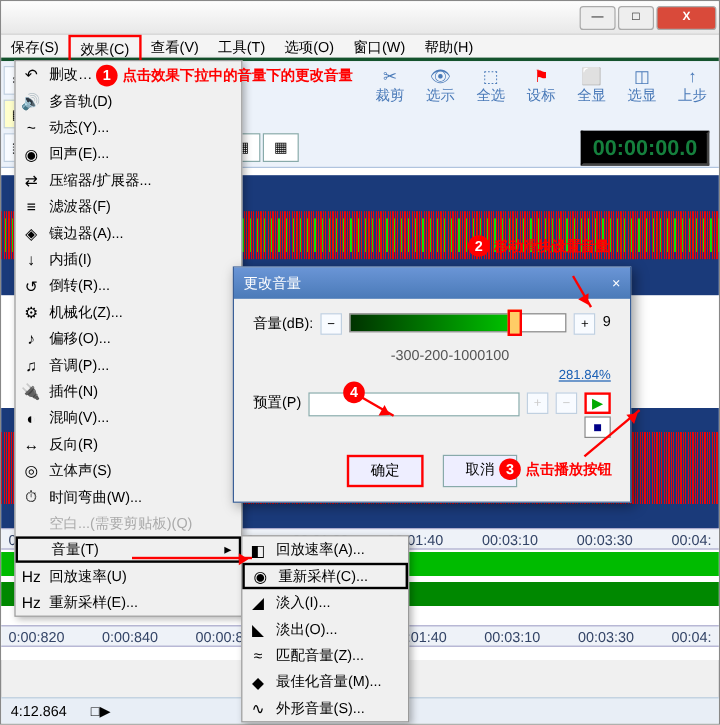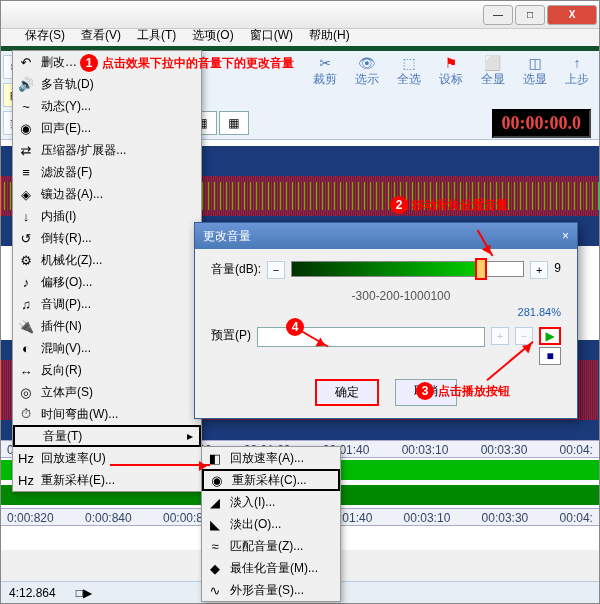"保存(S)" .menubar { align-items: flex-end -> flex-start; border-bottom: 5px solid #14532d -> 3px solid #14532d; padding-left: 16px -> 0 }
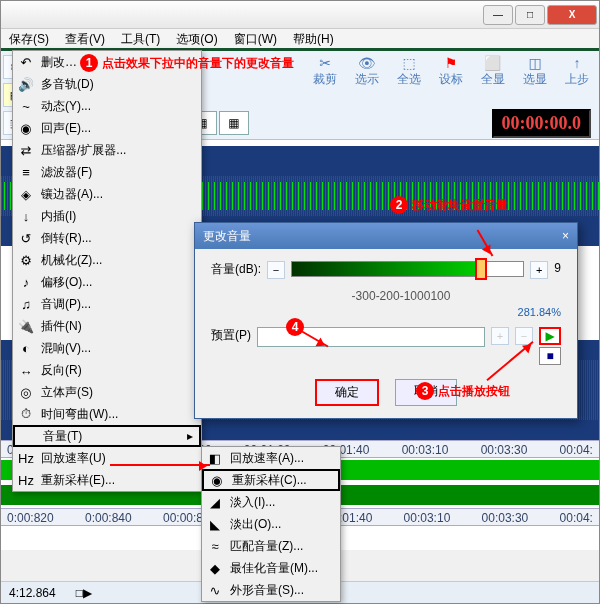"效果(C)" span.sel { html: none -> <span>效果(C)</span> }
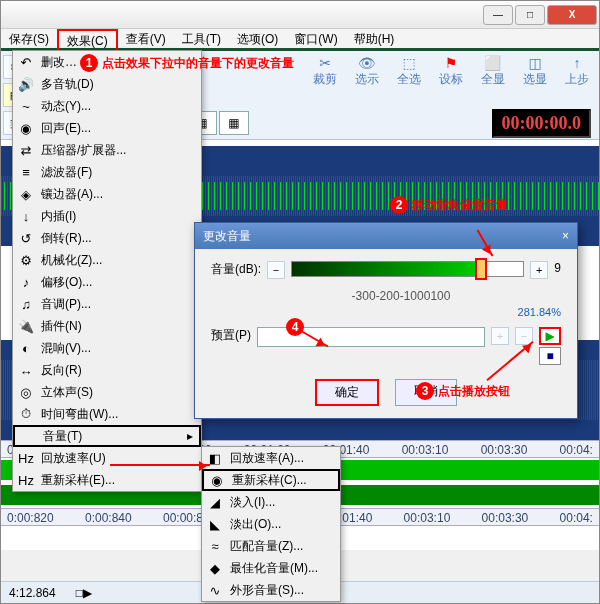"00:00:00.0" .timedisp { color: #ef4444 -> #15803d; font-family: Liberation Serif, serif -> Liberation Sans, sans-serif }
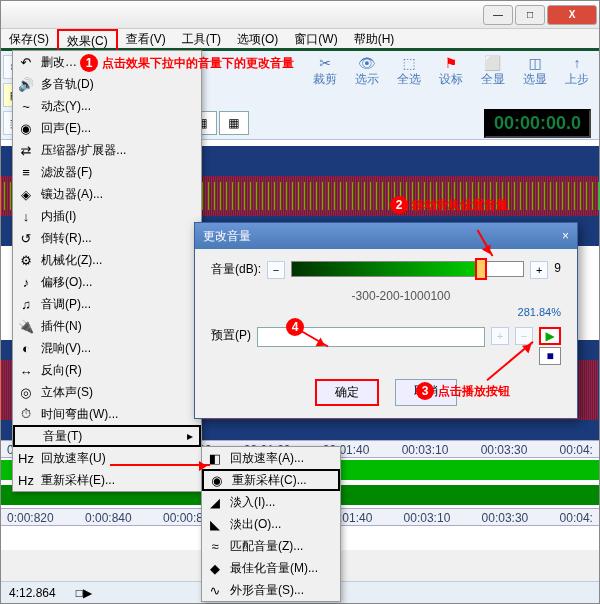"更改音量" .dialog { width: 384px -> 332px }
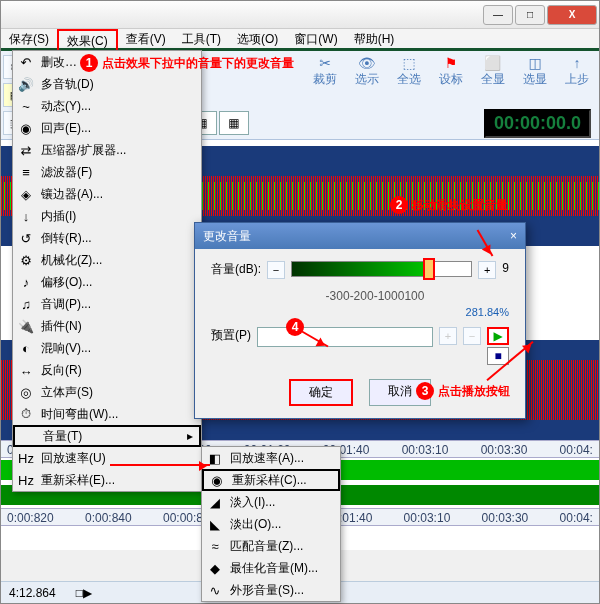"281.84%" .pct { text-decoration: none -> underline }
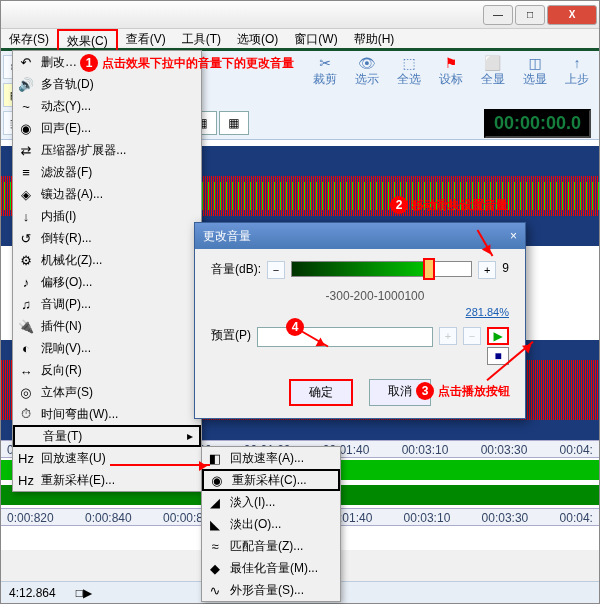"空白...(需要剪贴板)(Q)" div.dd-item { html: none -> <div> <span></span> <span>空白...(需要剪贴板)(Q)</span> </div> }
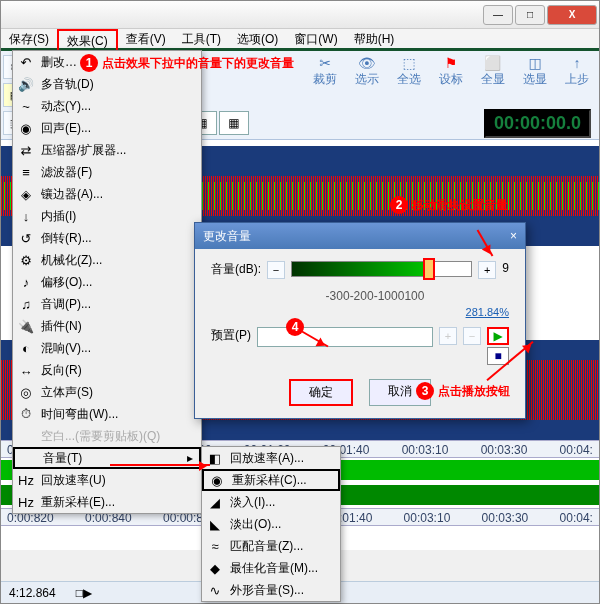"0:00:820" .ruler.r2 { top: 368px -> 381px }
